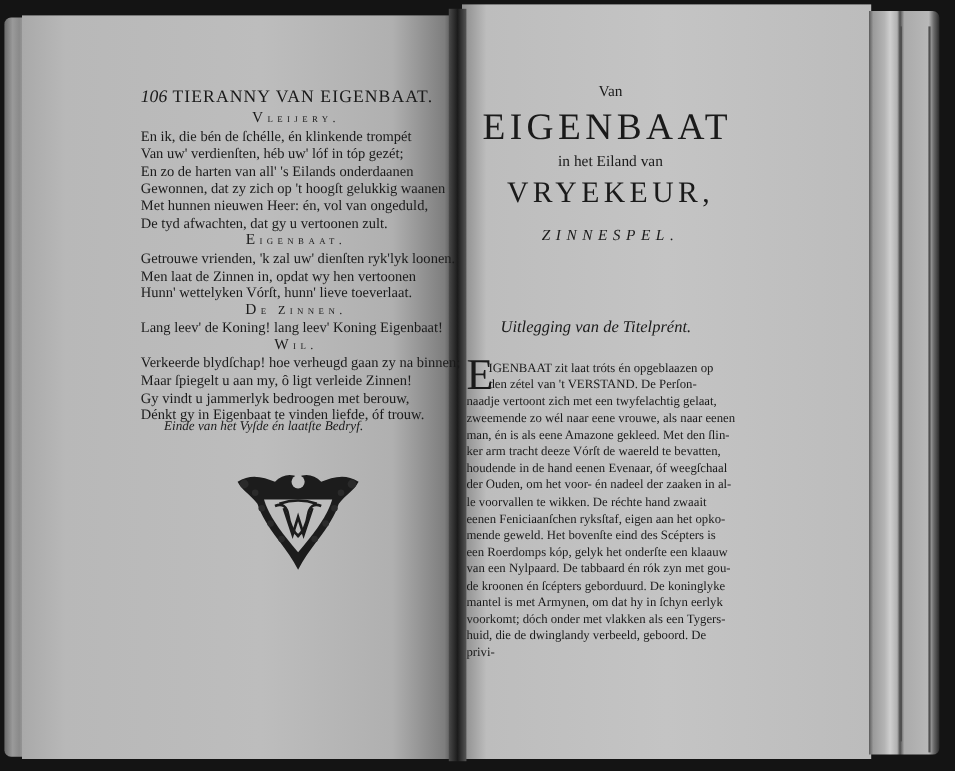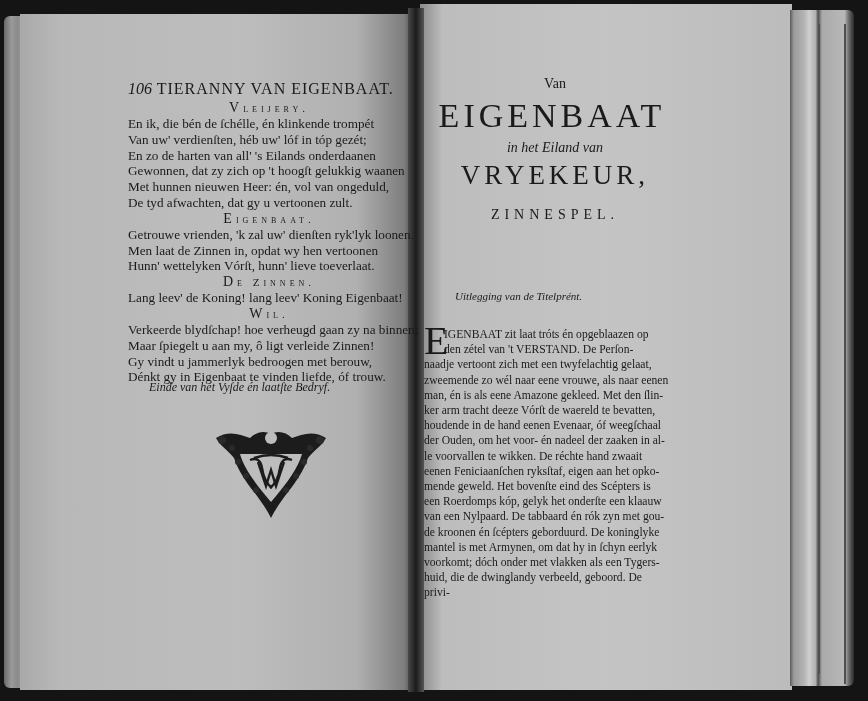"in het Eiland van" .t4 { font-style: italic -> none }
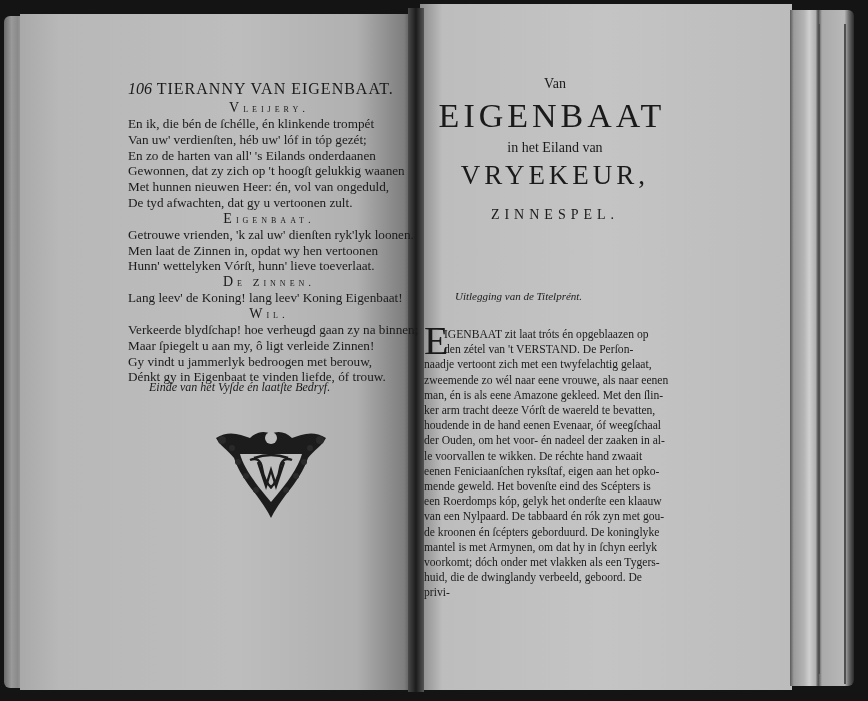"ZINNESPEL." .t6 { font-style: none -> italic }
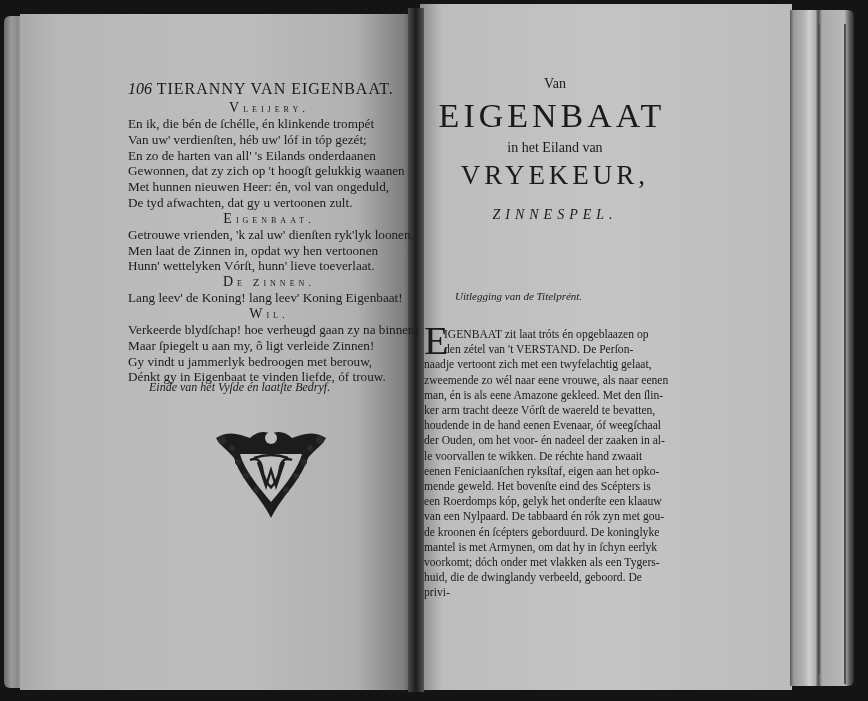"Uitlegging van de Titelprént." .subtitle { font-size: 11px -> 15px }
